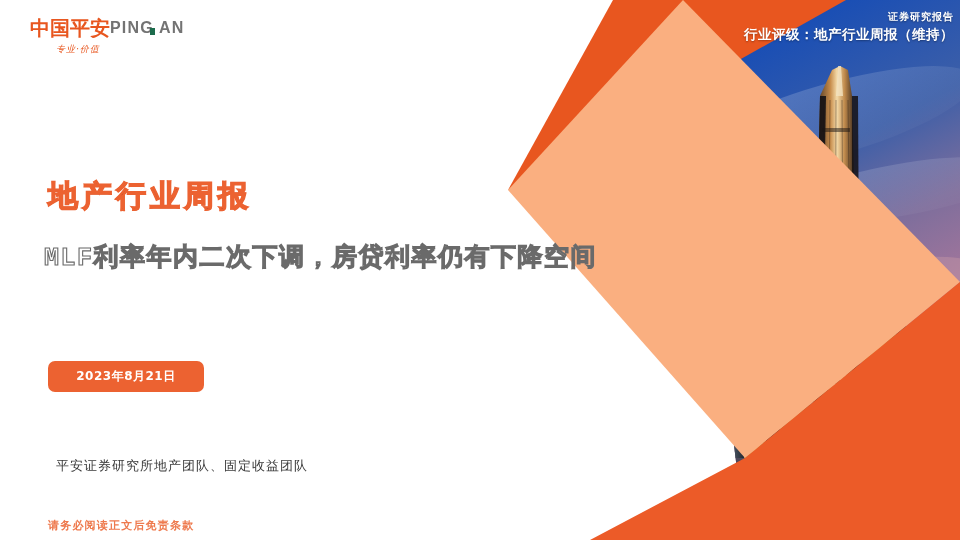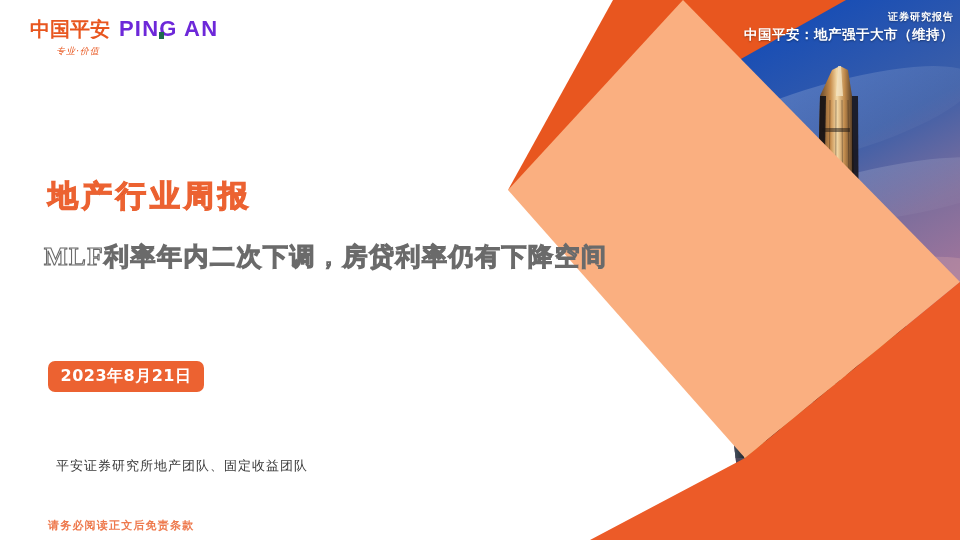"中国平安" .logo-row { gap: 9px -> none }
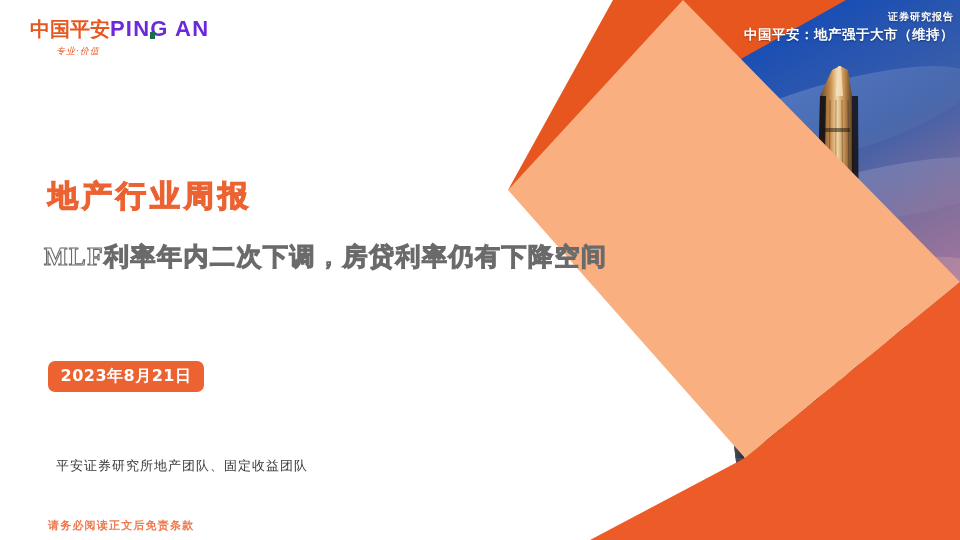"PING AN" .logo-en { color: #6d28d9 -> #737373; font-size: 22px -> 16px }
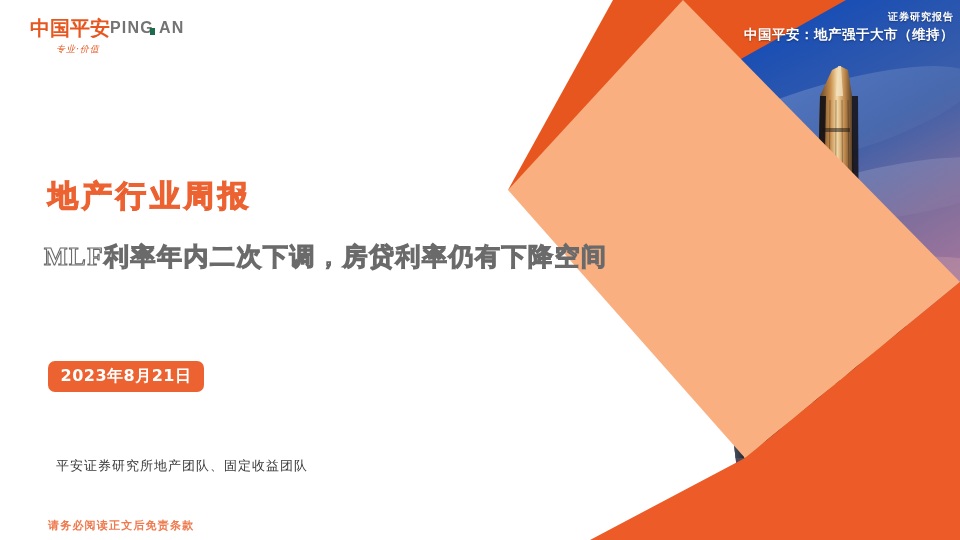"中国平安：地产强于大市（维持）" div.hdr-l2 { text: 中国平安：地产强于大市 -> 行业评级：地产行业周报 }
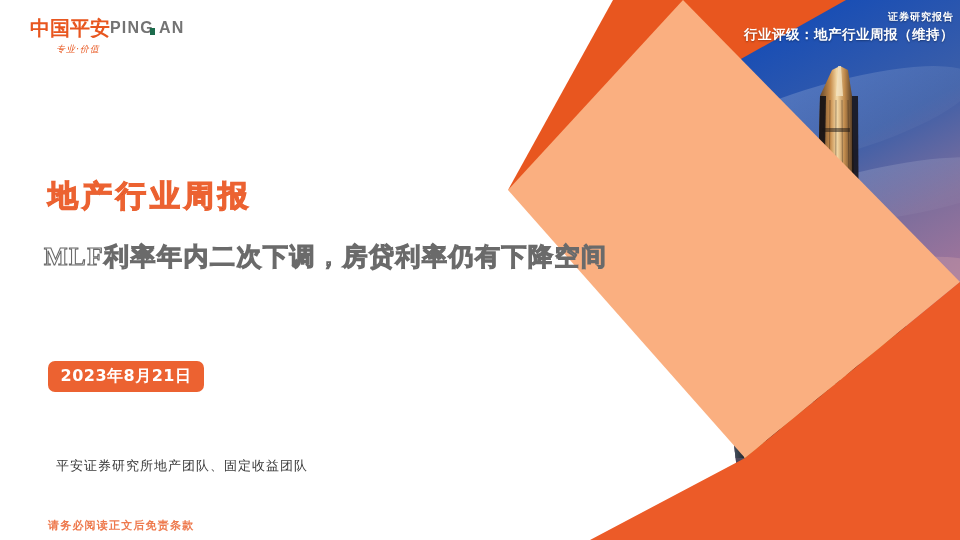"MLF利率年内二次下调，房贷利率仍有下降空间" .subtitle { font-family: Liberation Serif, serif -> Liberation Mono, monospace }
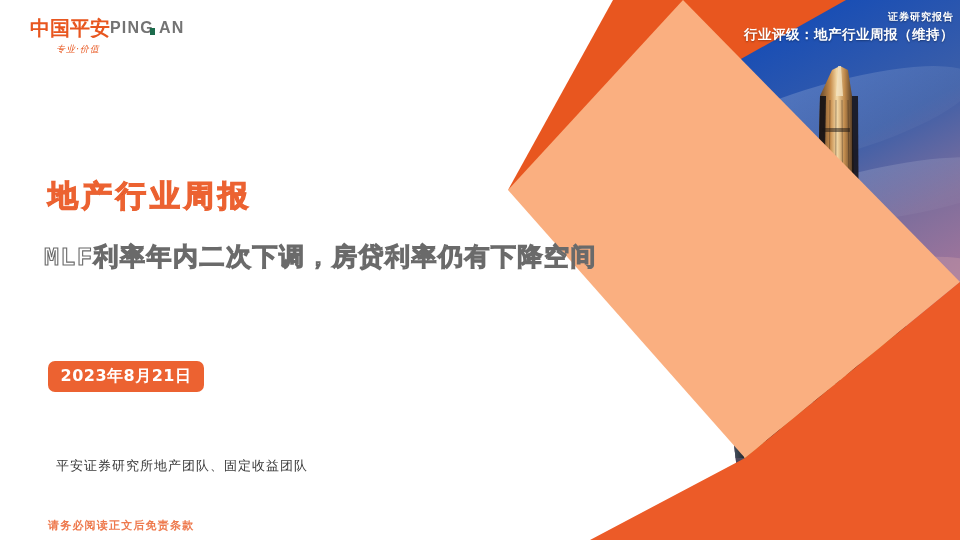"2023年8月21日" .date-pill { font-size: 16px -> 12px }
